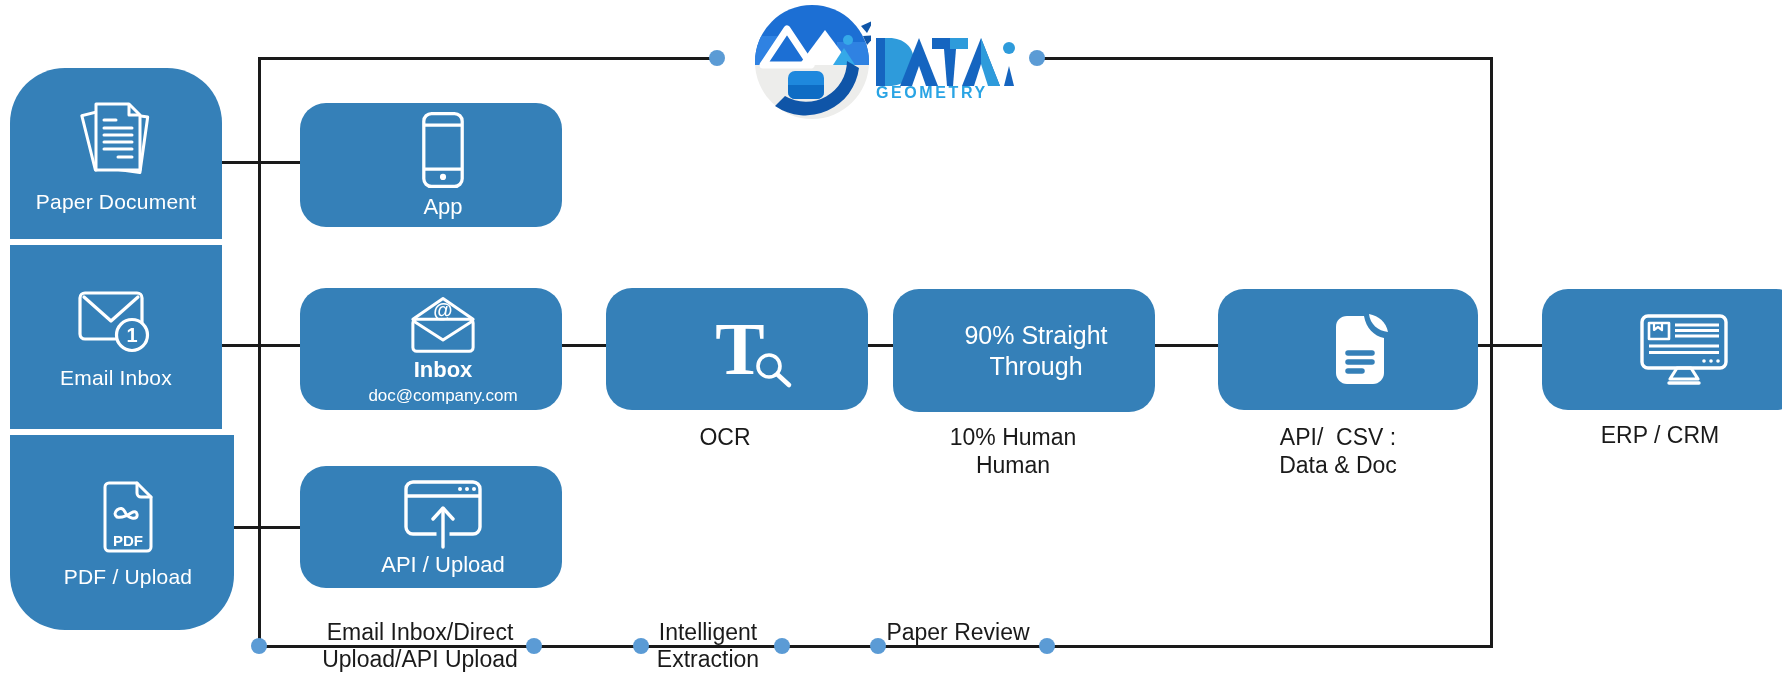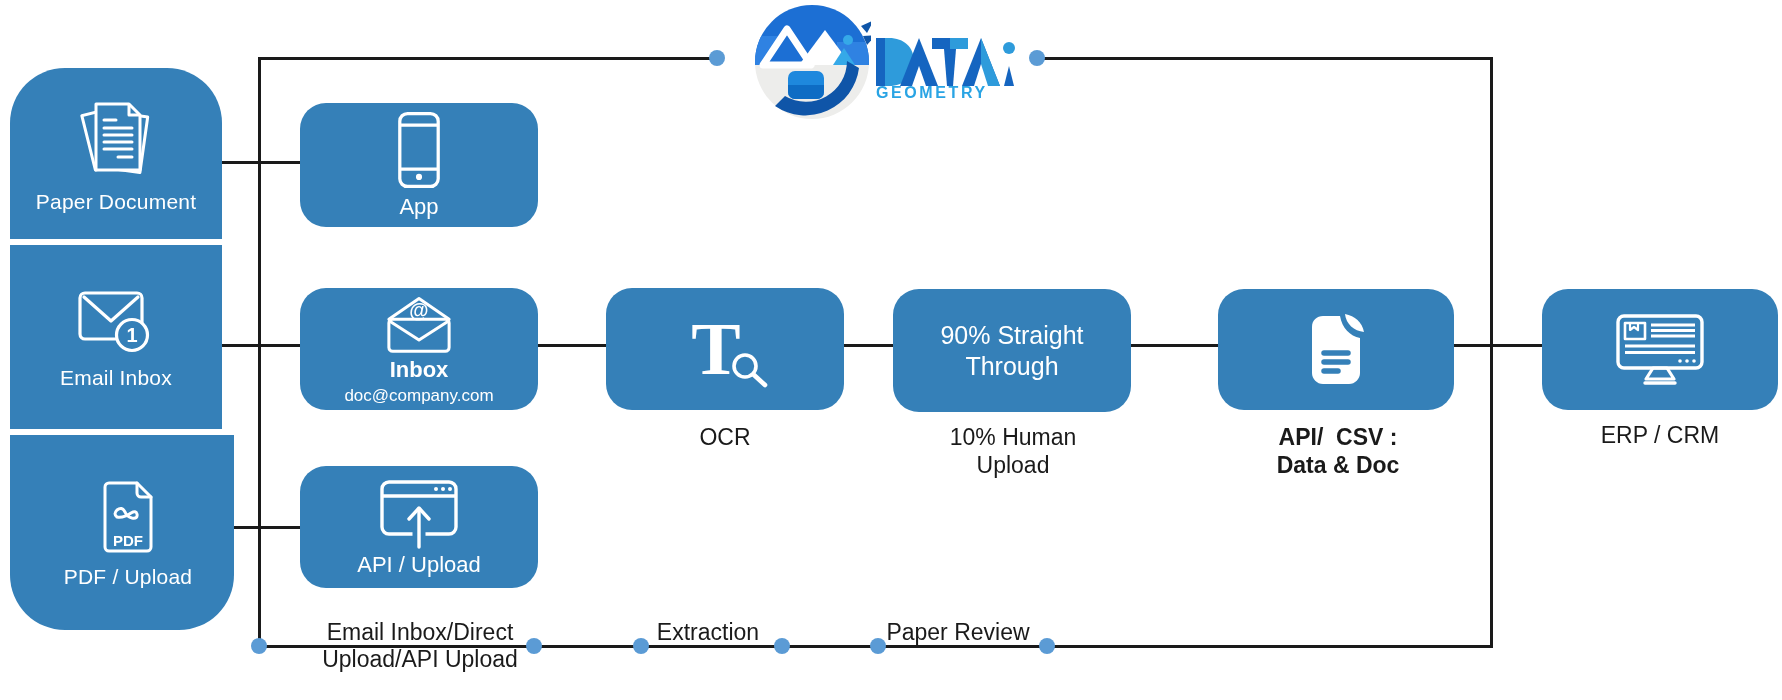"App" .mid-box { padding-left: none -> 24px }
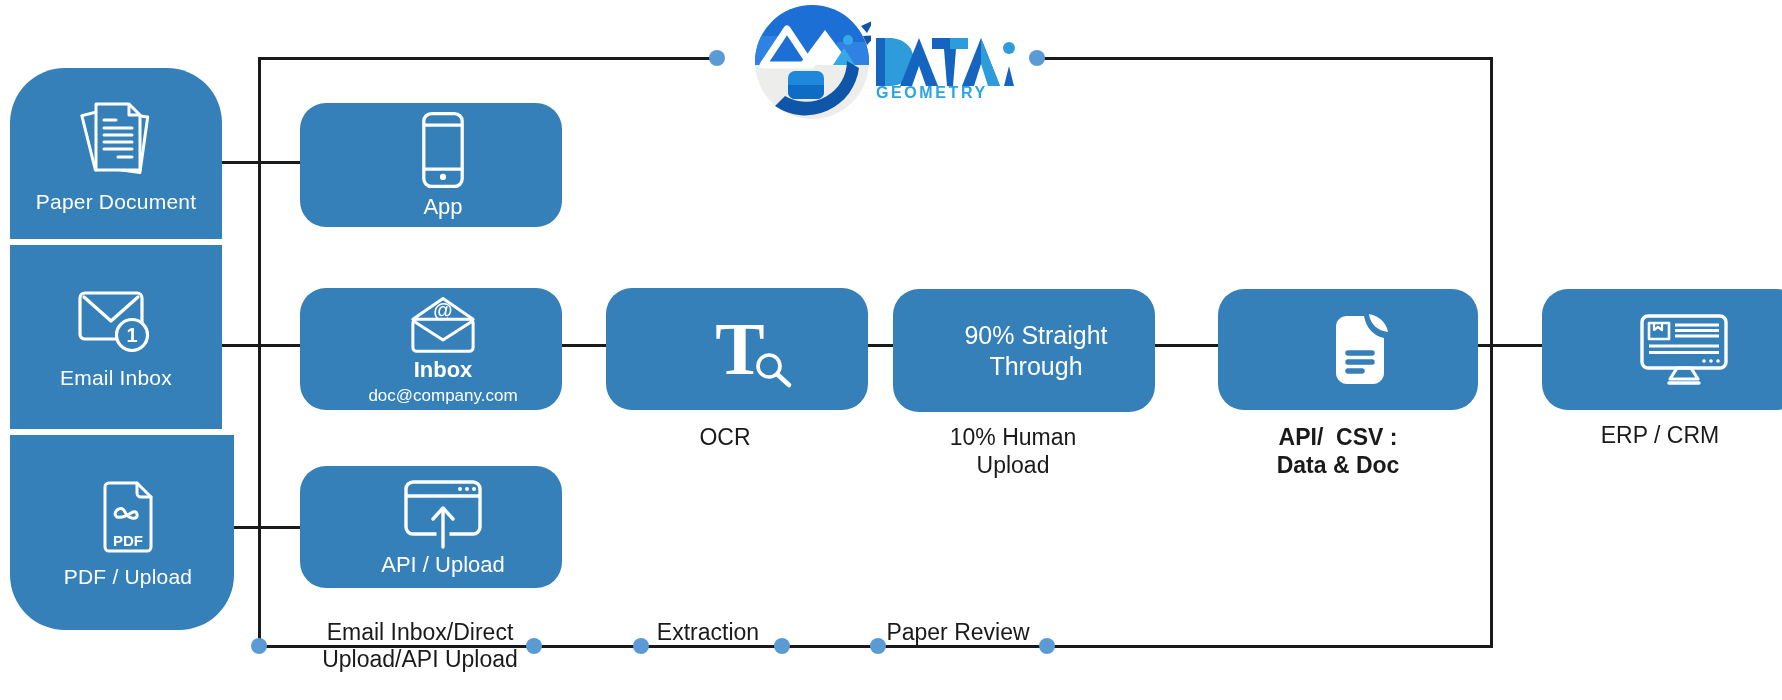"API/ CSV :" div.caption { font-weight: bold -> none }
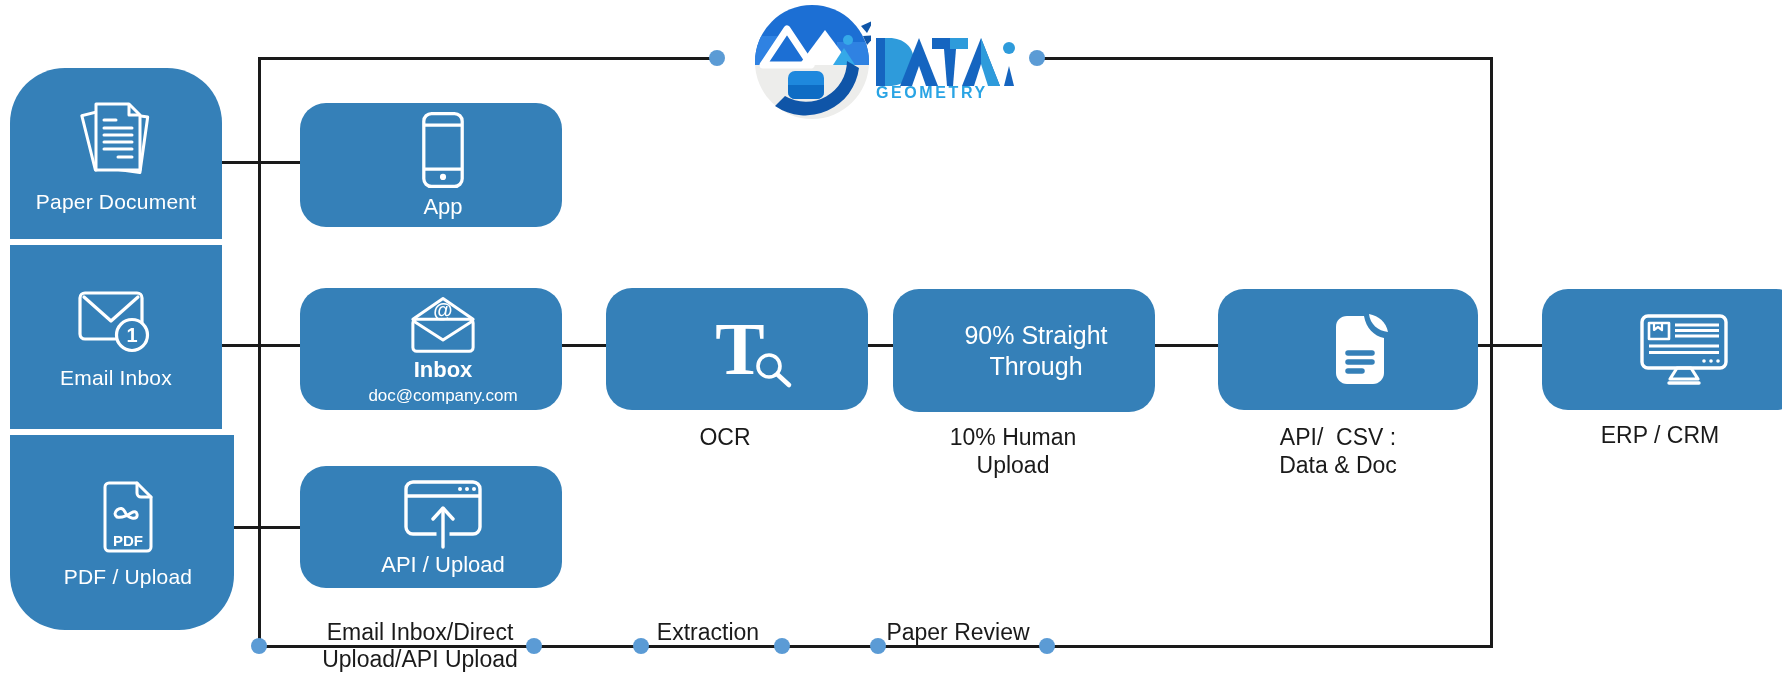"Upload" div { text: Upload -> Human }
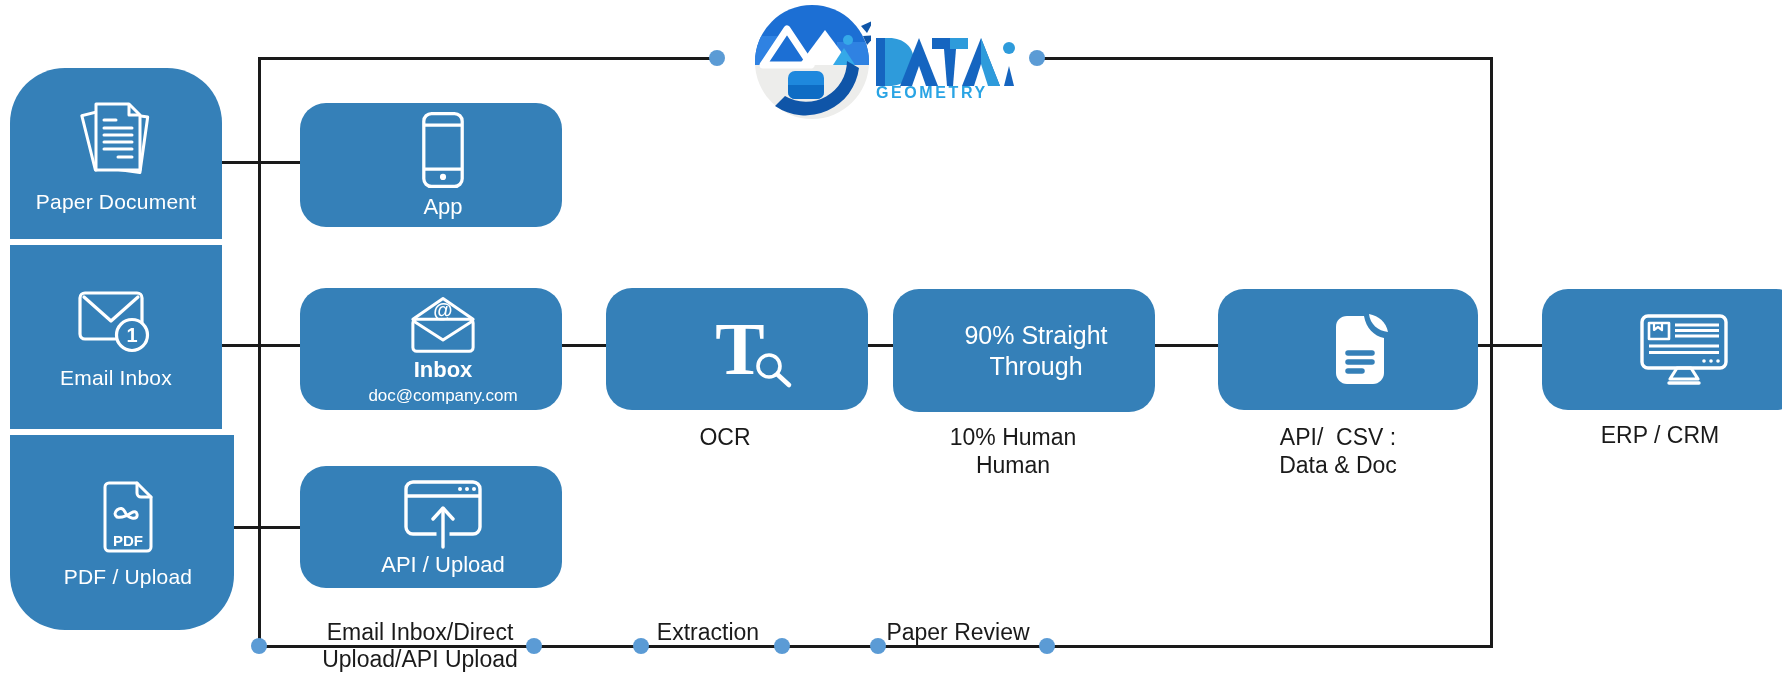"Intelligent" div { html: none -> <div>Intelligent</div> }
